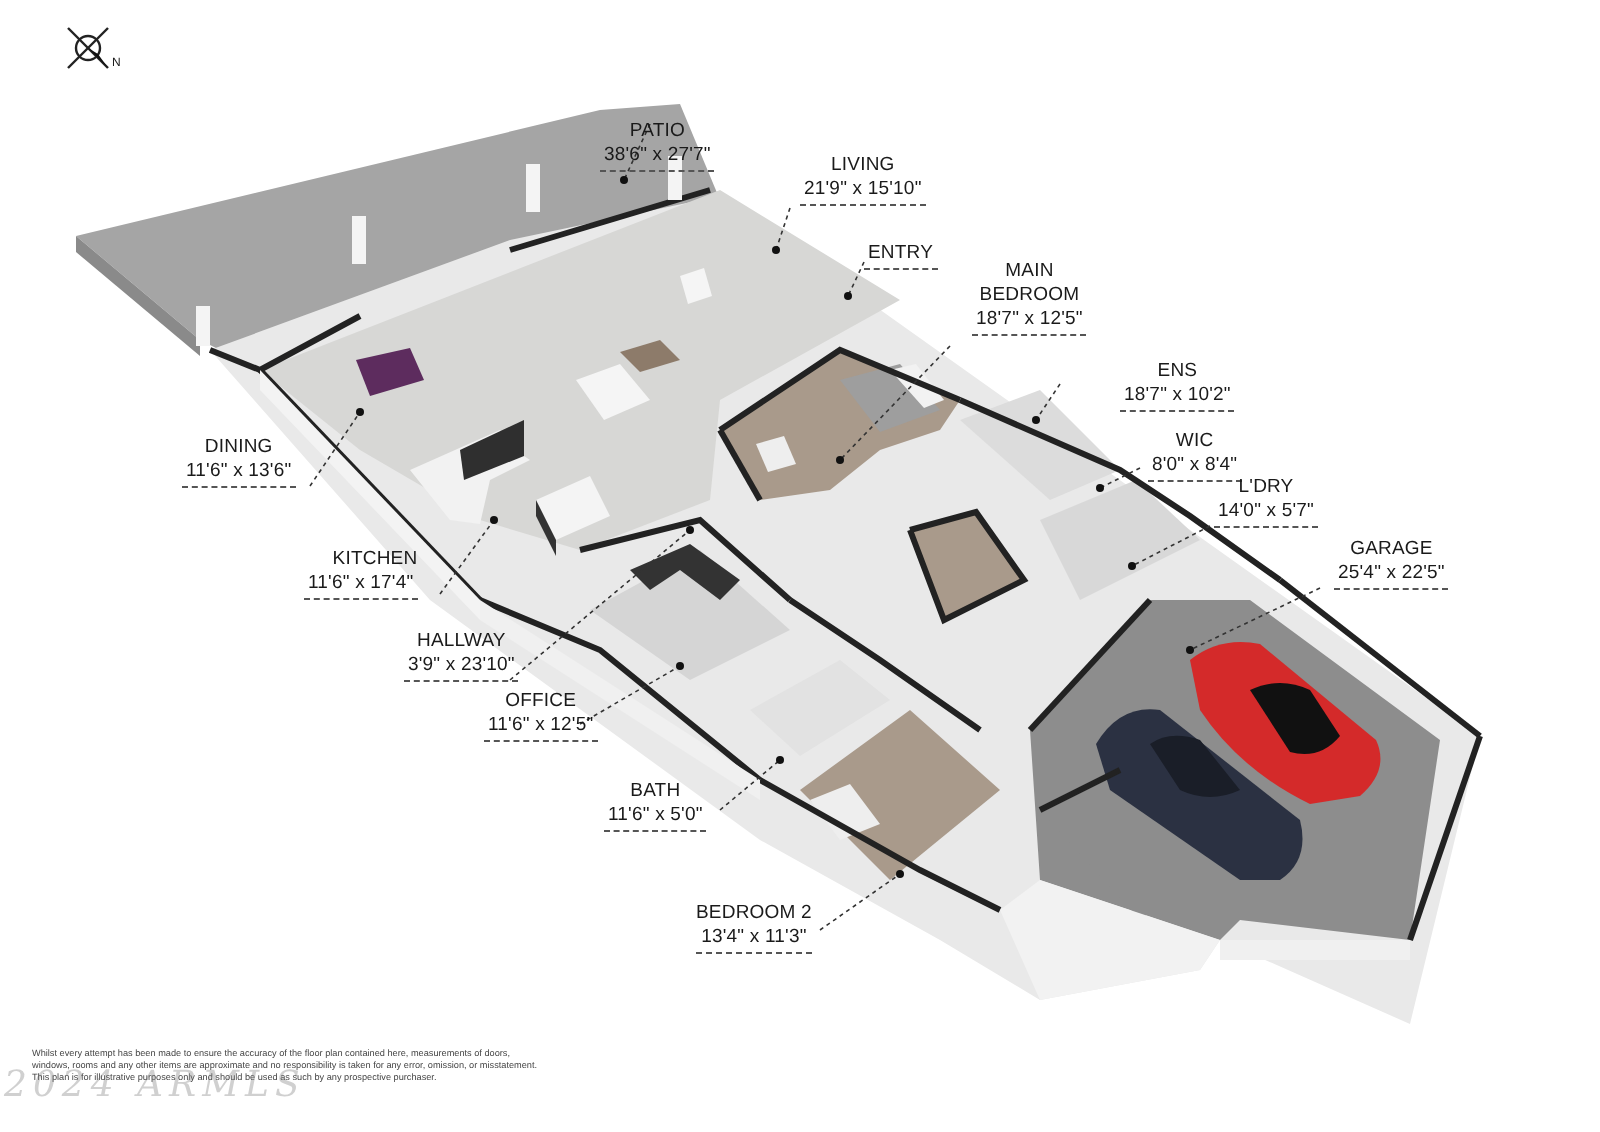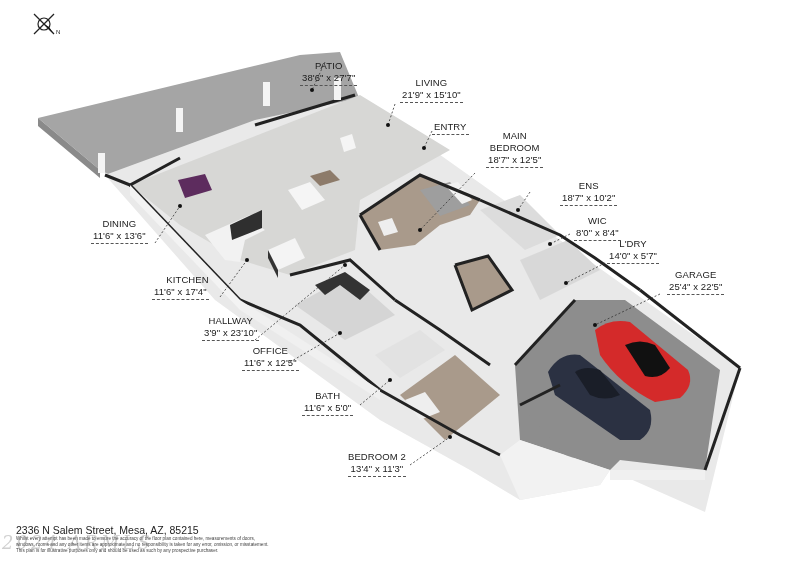"2336 N Salem Street, Mesa," div.addr { html: <div>2336 N Salem Street, Mesa, AZ, 85215</div> -> none }
